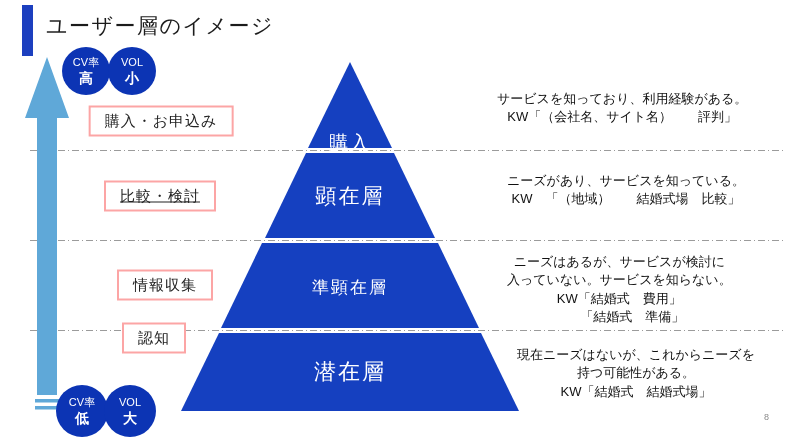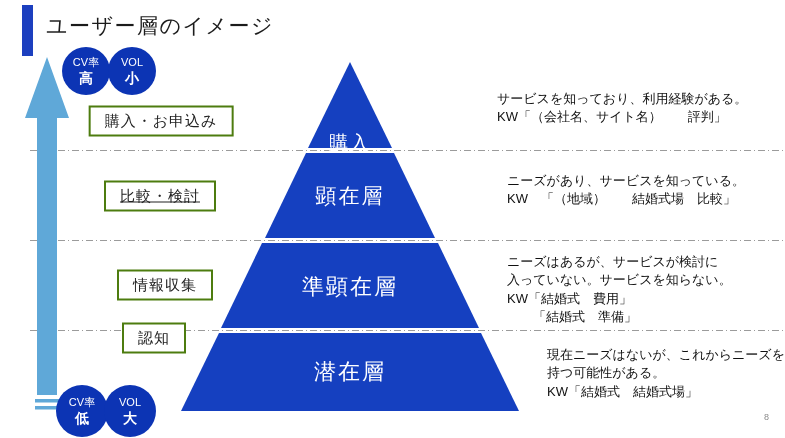"サービスを知っており、利用経験がある。" .desc { text-align: none -> center }
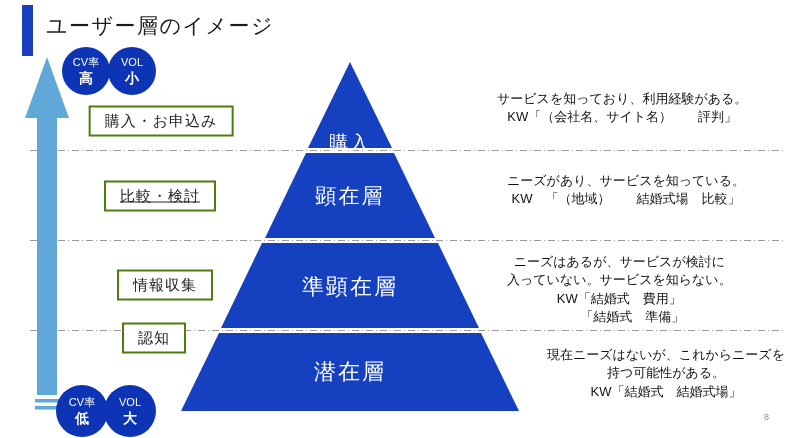"購入・お申込み" .action-box { border: 2px solid #4d7c0f -> 2px solid #fca5a5 }
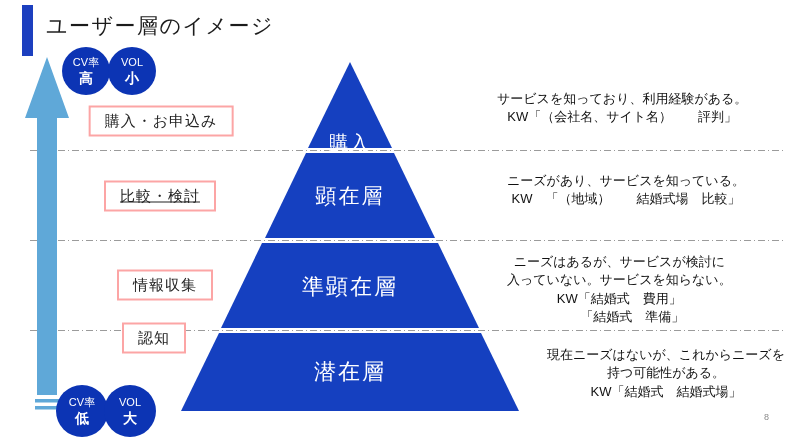"準顕在層" .ll-3 { font-size: 22px -> 17px }
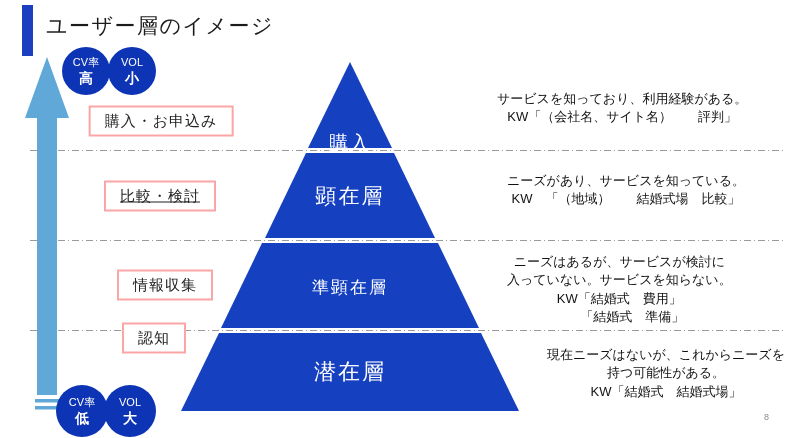"現在ニーズはないが、これからニーズを" .d-4 { left: 547px -> 517px }
